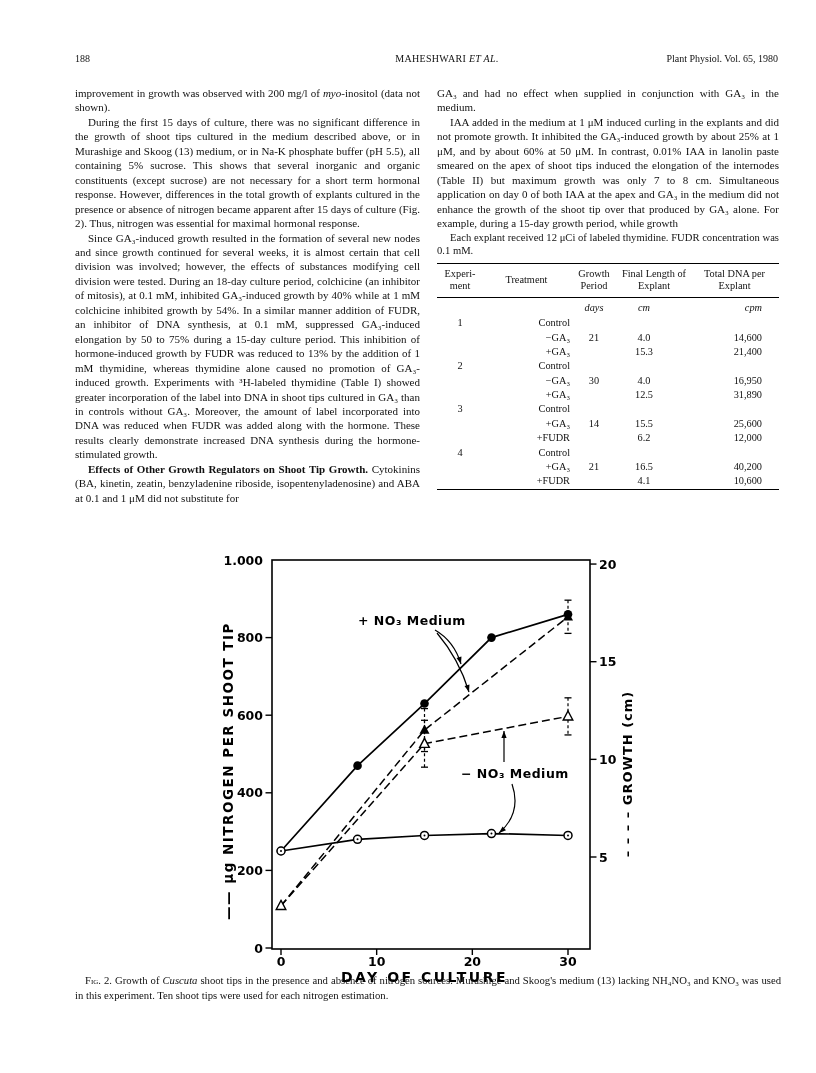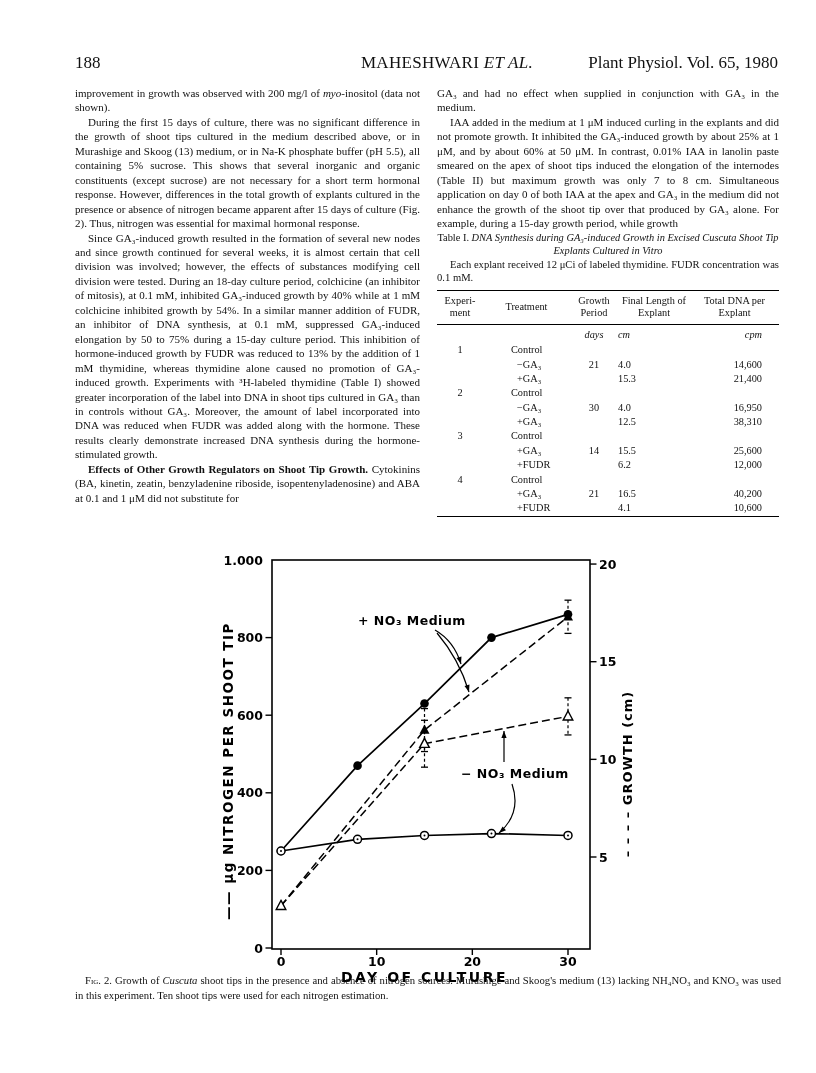"188" .hdr { font-size: 17px -> 10px }
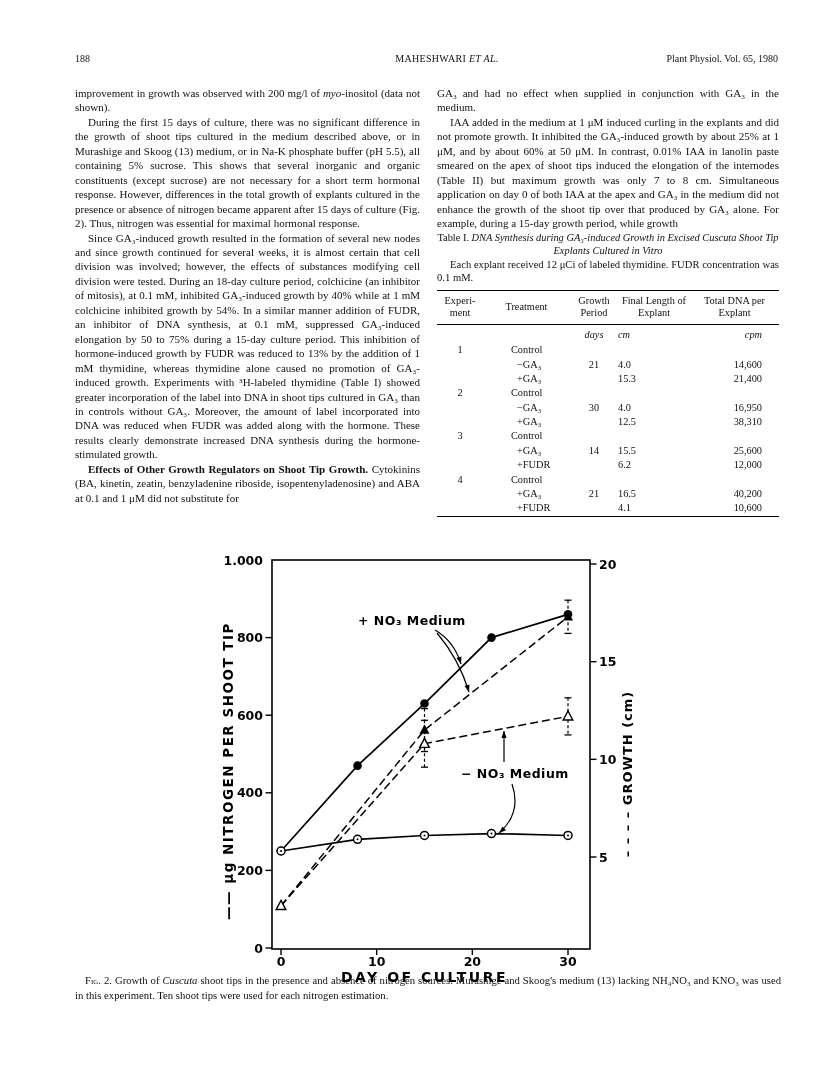"Table I. DNA Synthesis during" p.tcap { html: <p><span>Table I. </span><i>DNA Synthesis during GA₃-induced Growth in Excised Cuscuta Shoot Tip Explants Cultured in Vitro</i></p> -> none }
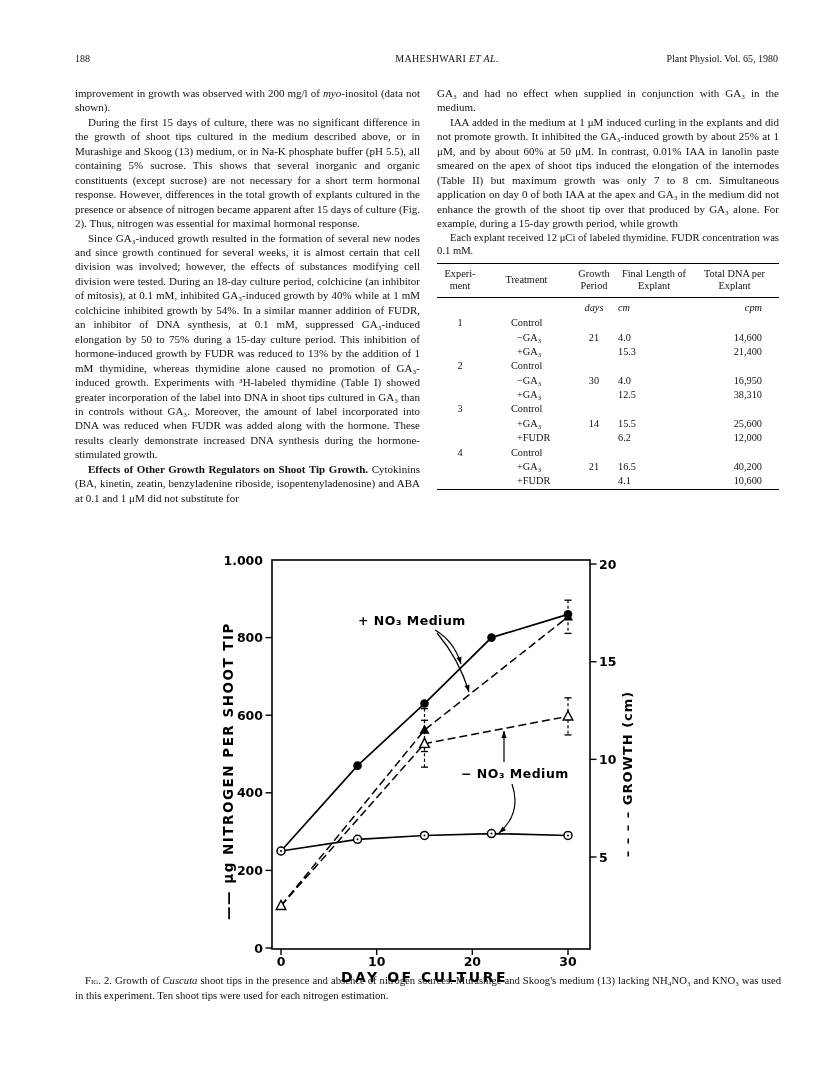"cm" .c-len { text-align: left -> center }
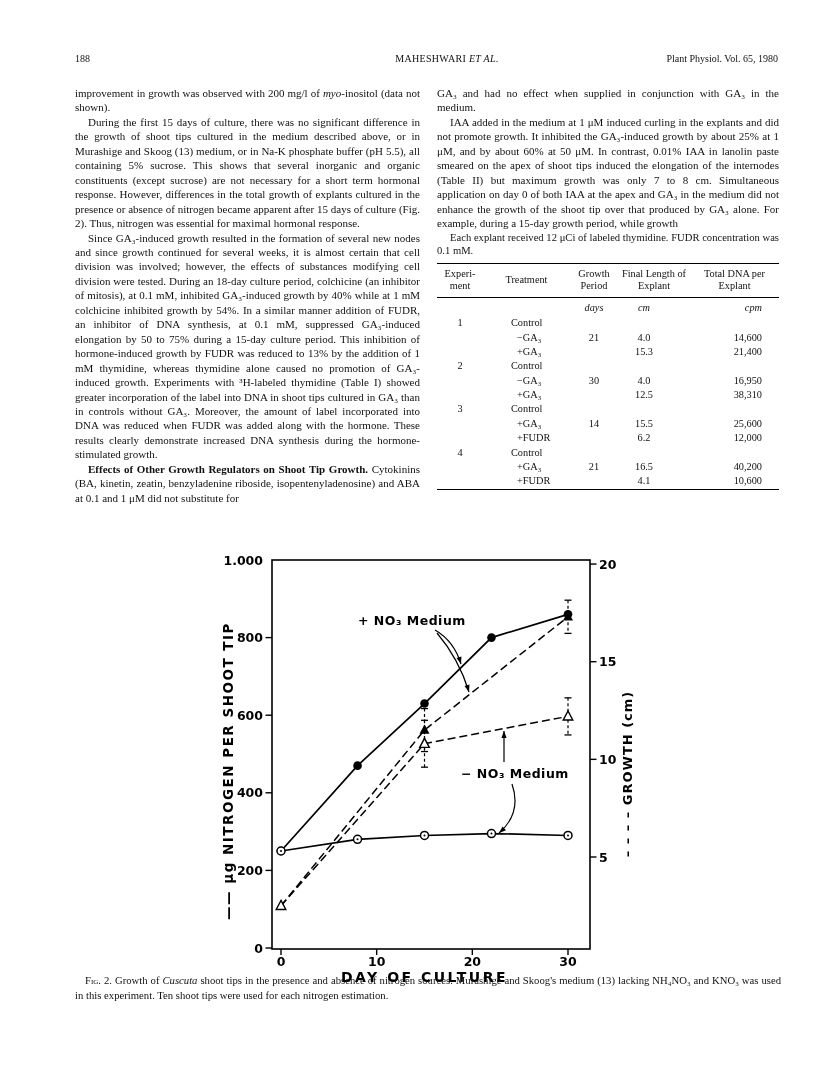"Control" .c-treat { text-align: left -> right }
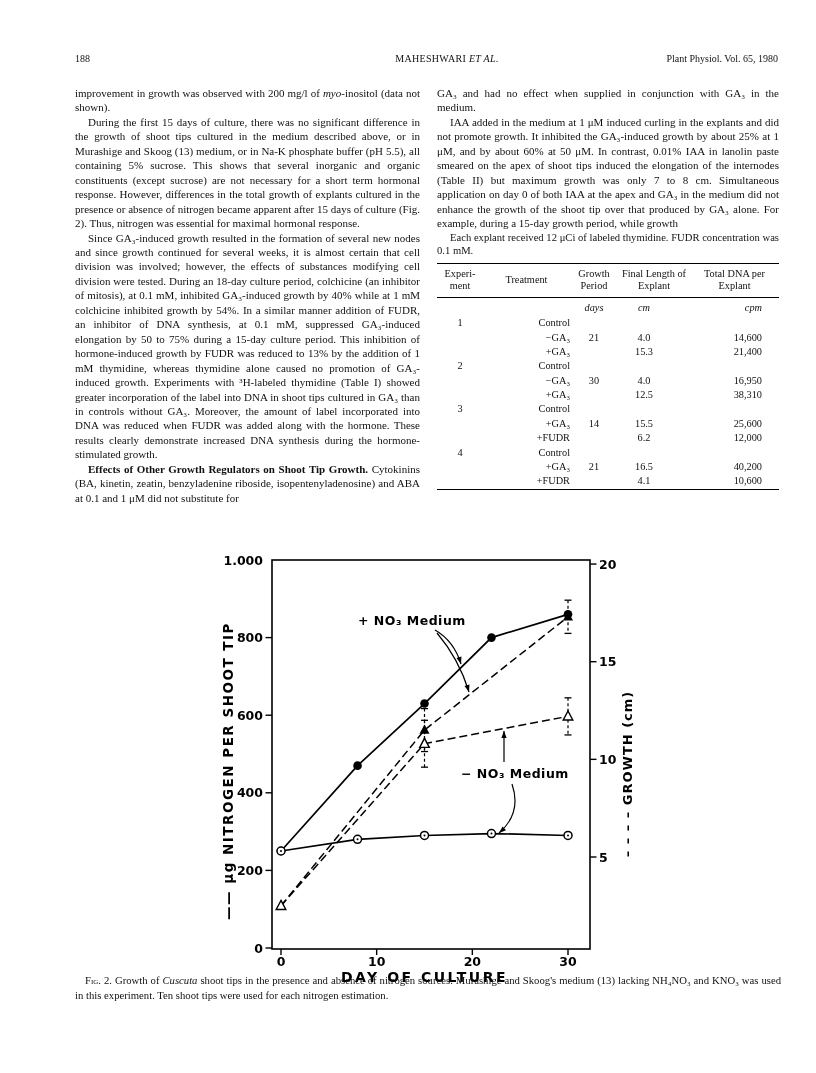"38,310" td.c-dna { text: 38,310 -> 31,890 }
